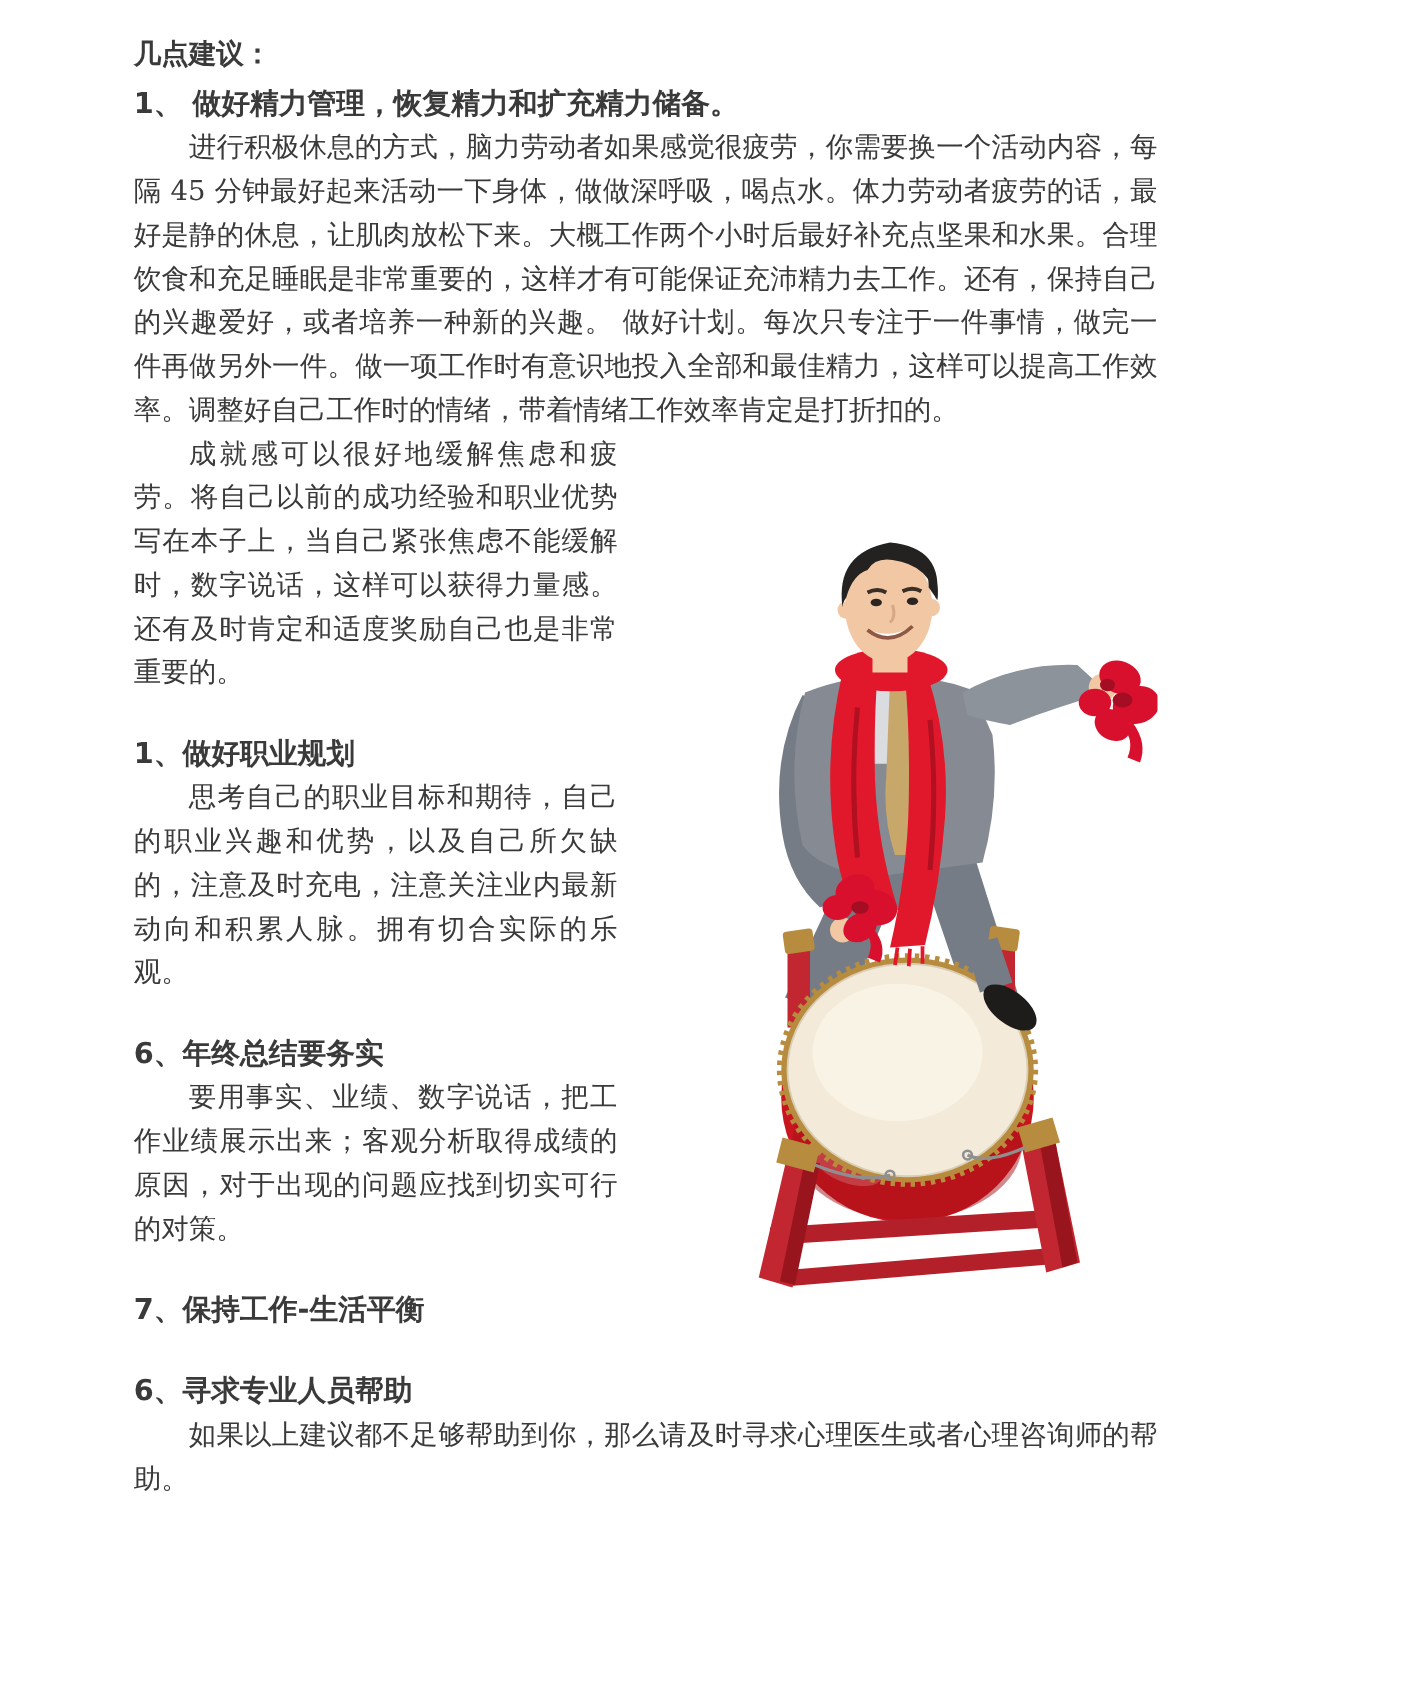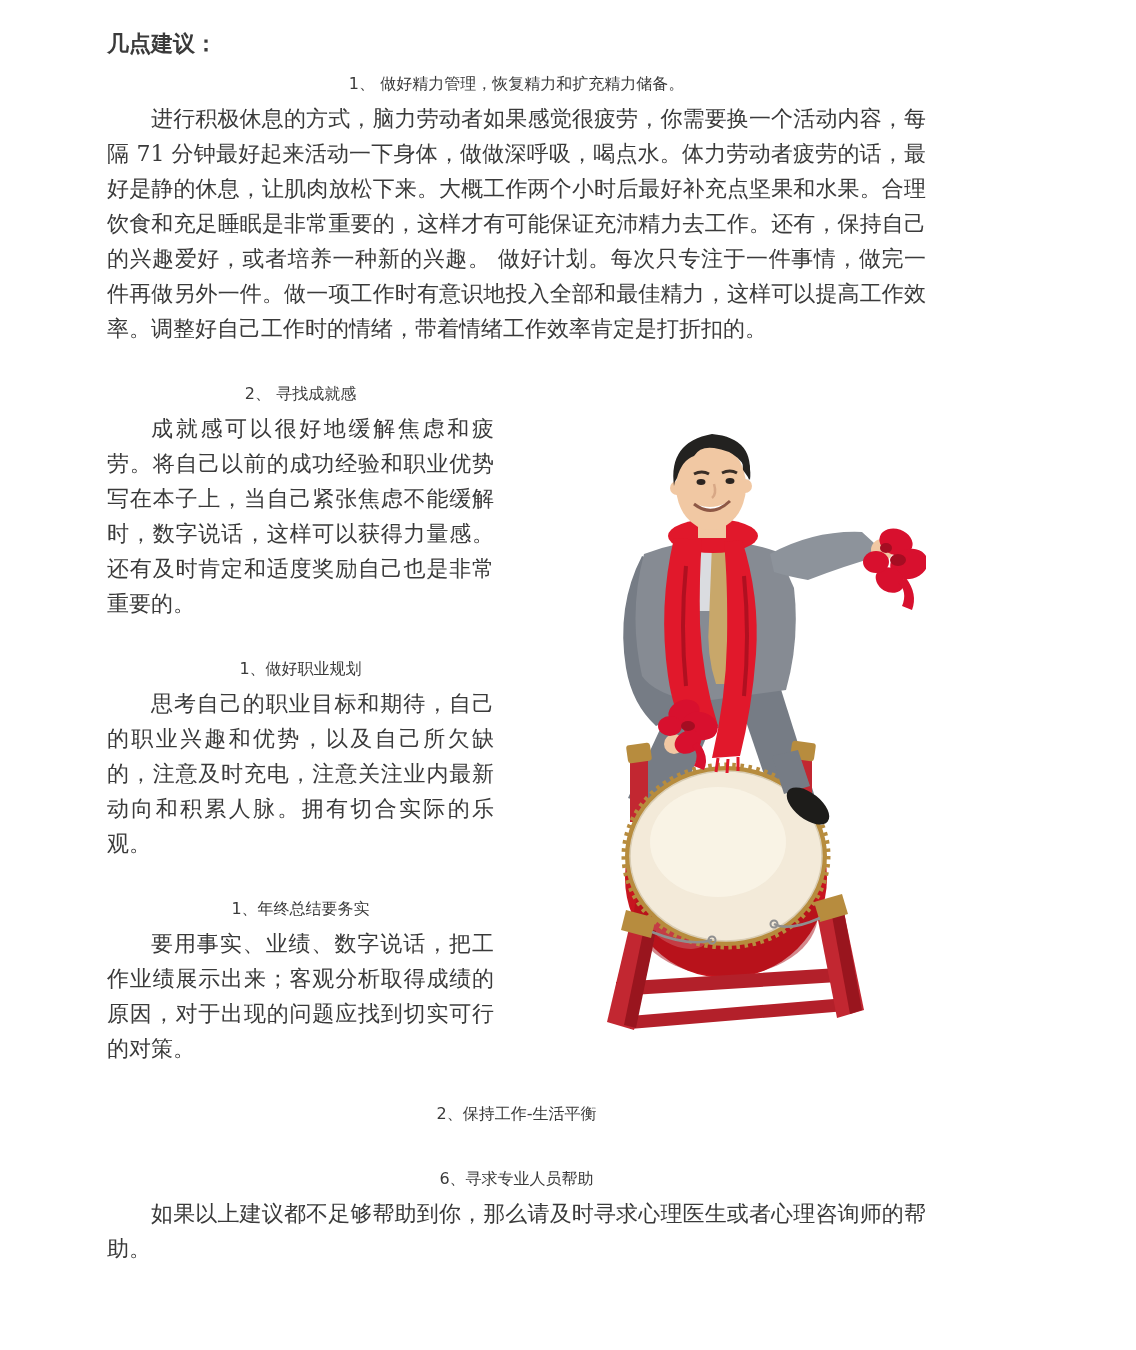"1、 做好精力管理，恢复精力和扩充精力储备。" .sec-heading { font-size: 16px -> 23px; font-weight: normal -> bold; text-align: center -> none }
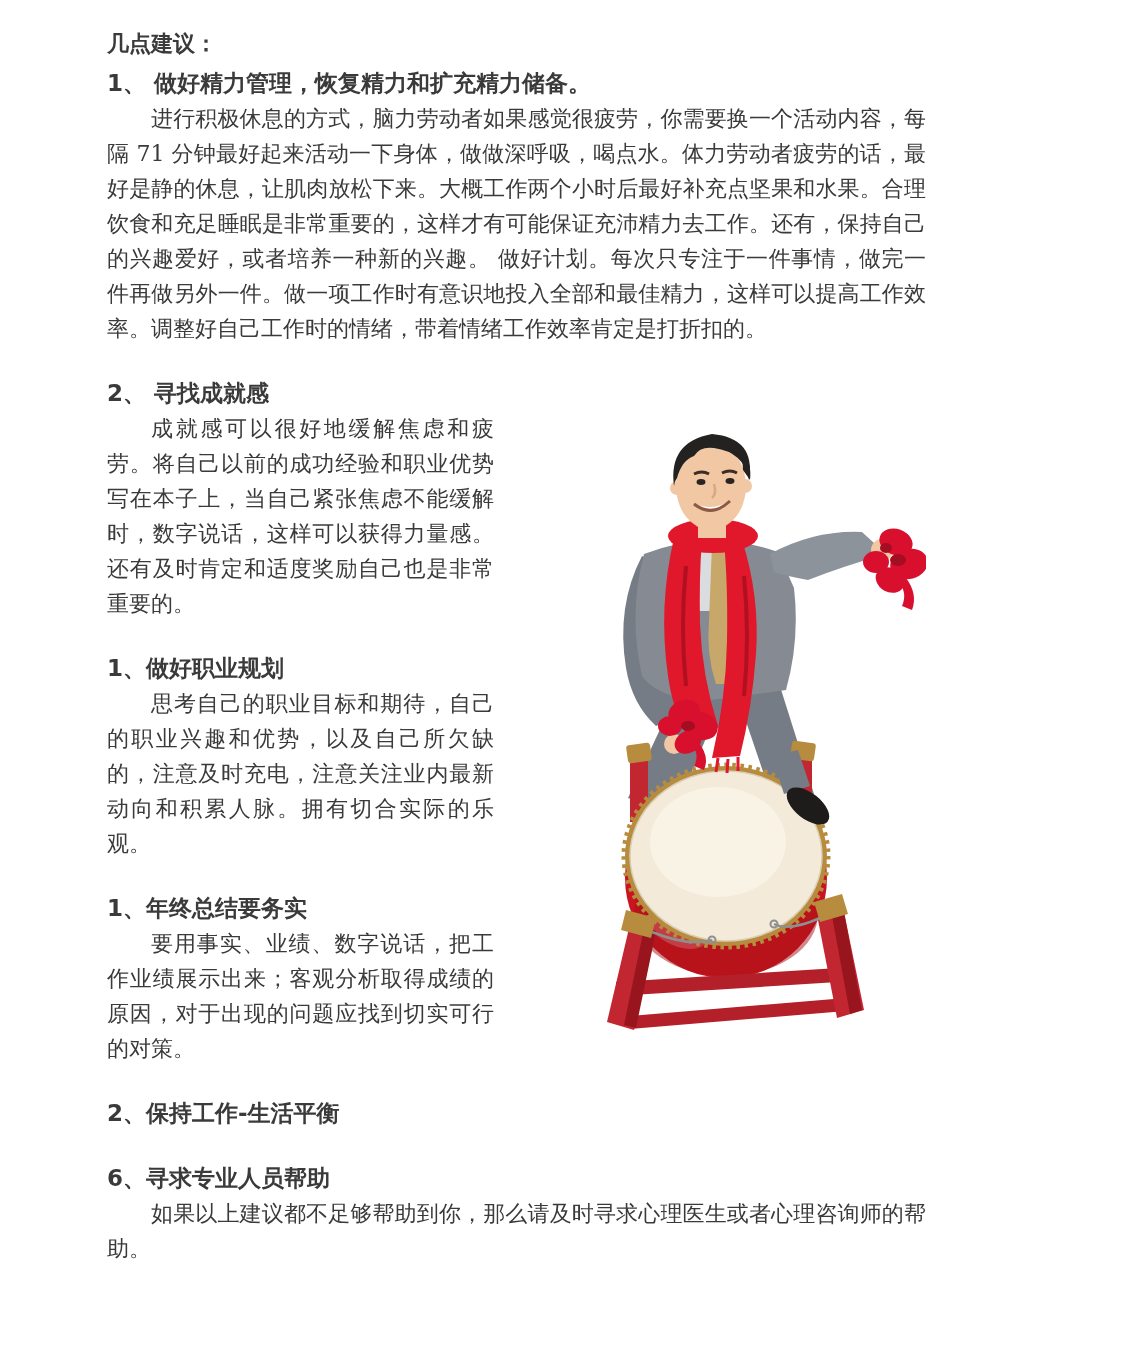"进行积极休息的方式，脑力劳动者如果感觉很疲劳，你需要换一个活动内容，每隔 71" p.para { text: 71 -> 45 }
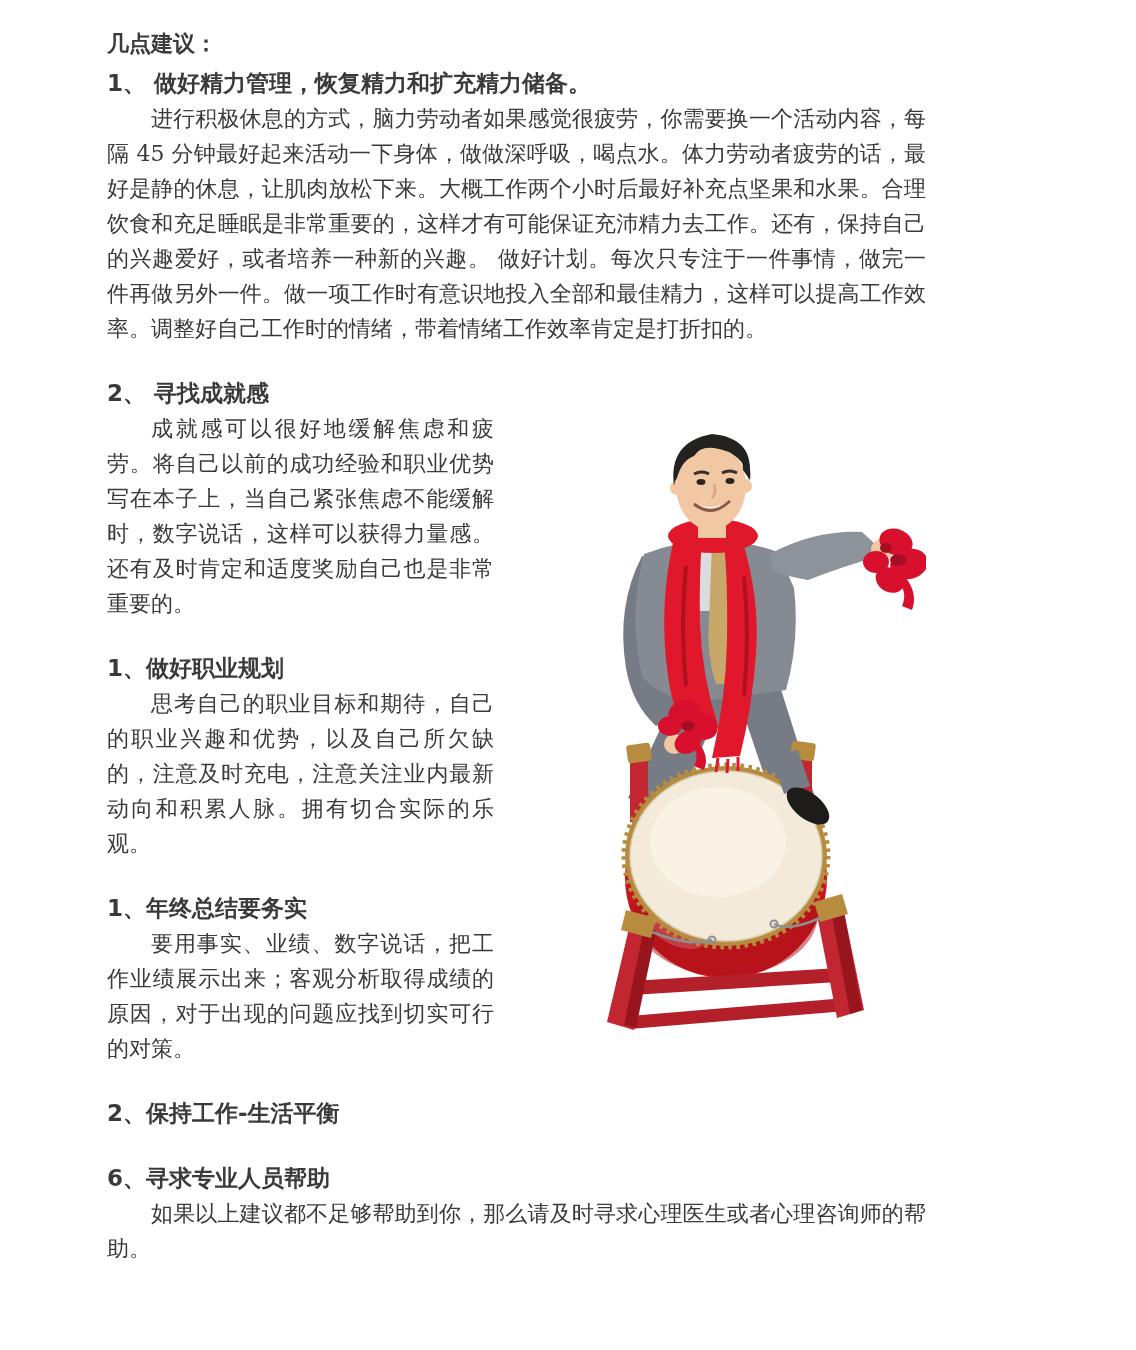"2、 寻找成就感" p.sec-heading { html: <p>2、 寻找成就感</p> -> none }
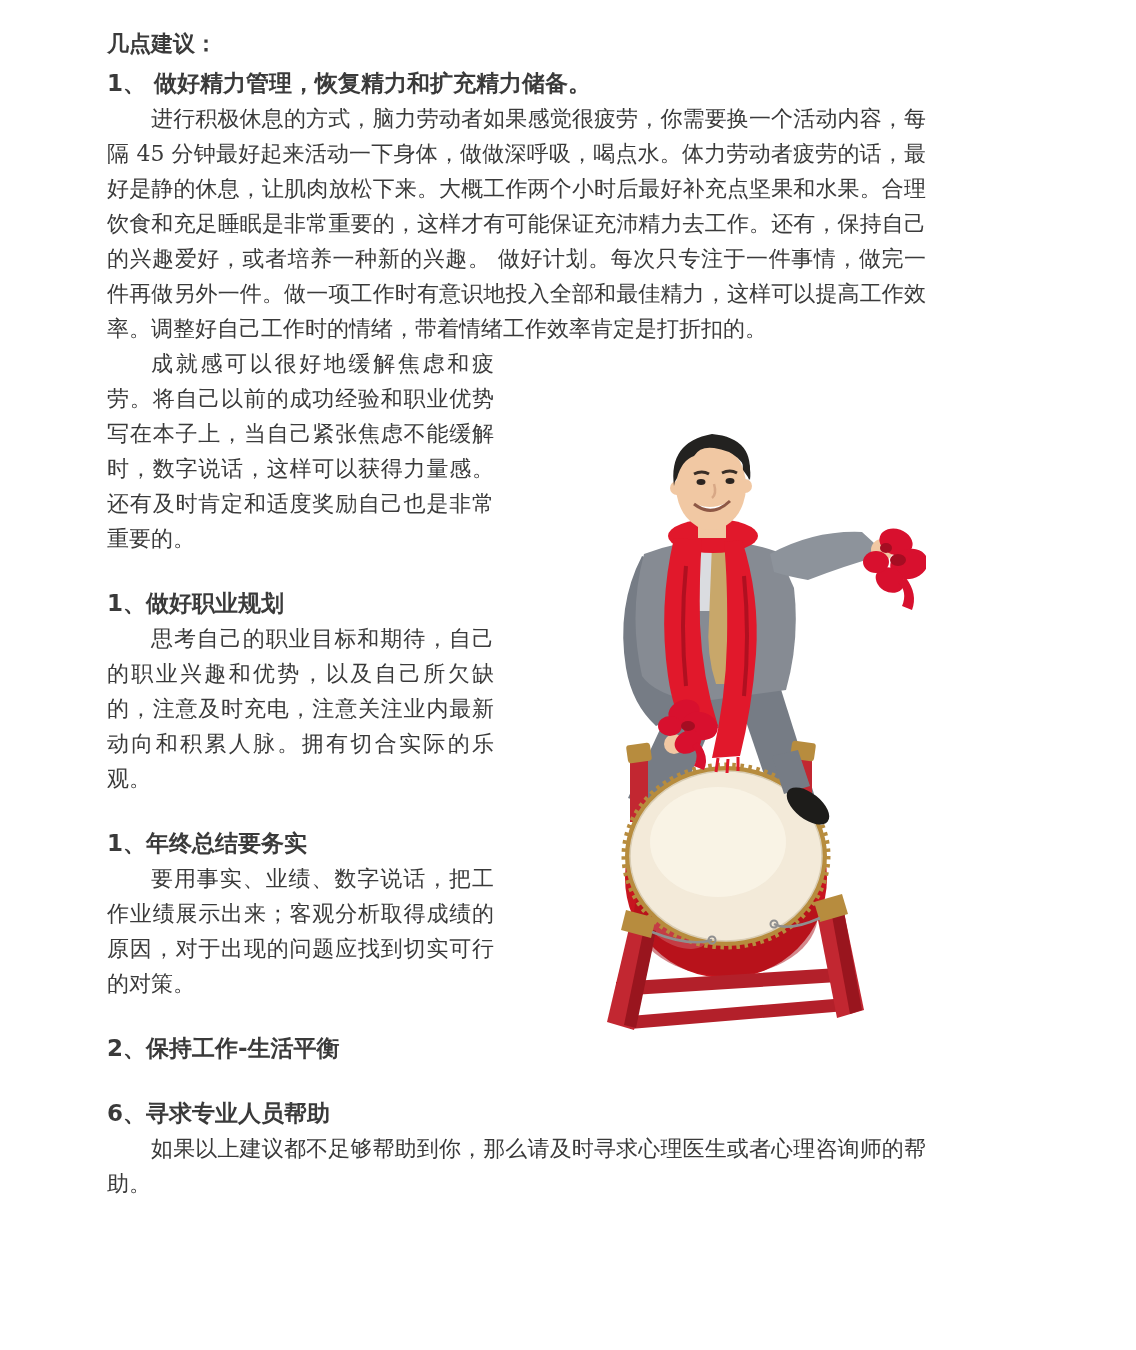"1、年终总结要务实" p.sec-heading { text: 1 -> 6 }
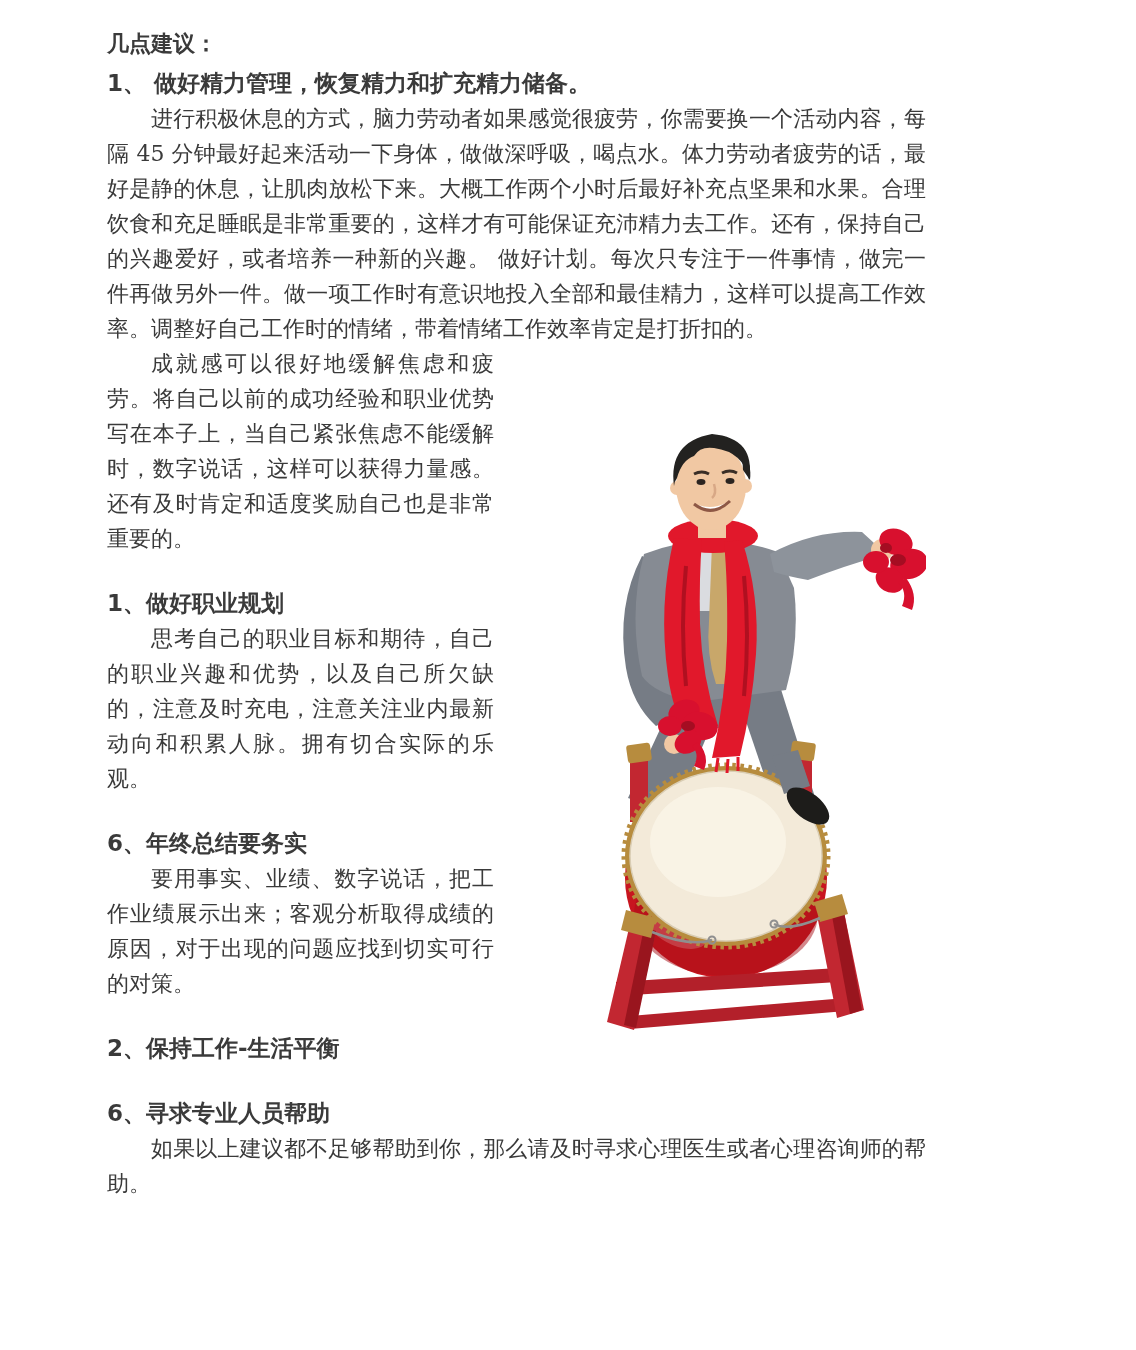"2、保持工作-生活平衡" p.sec-heading { text: 2 -> 7 }
